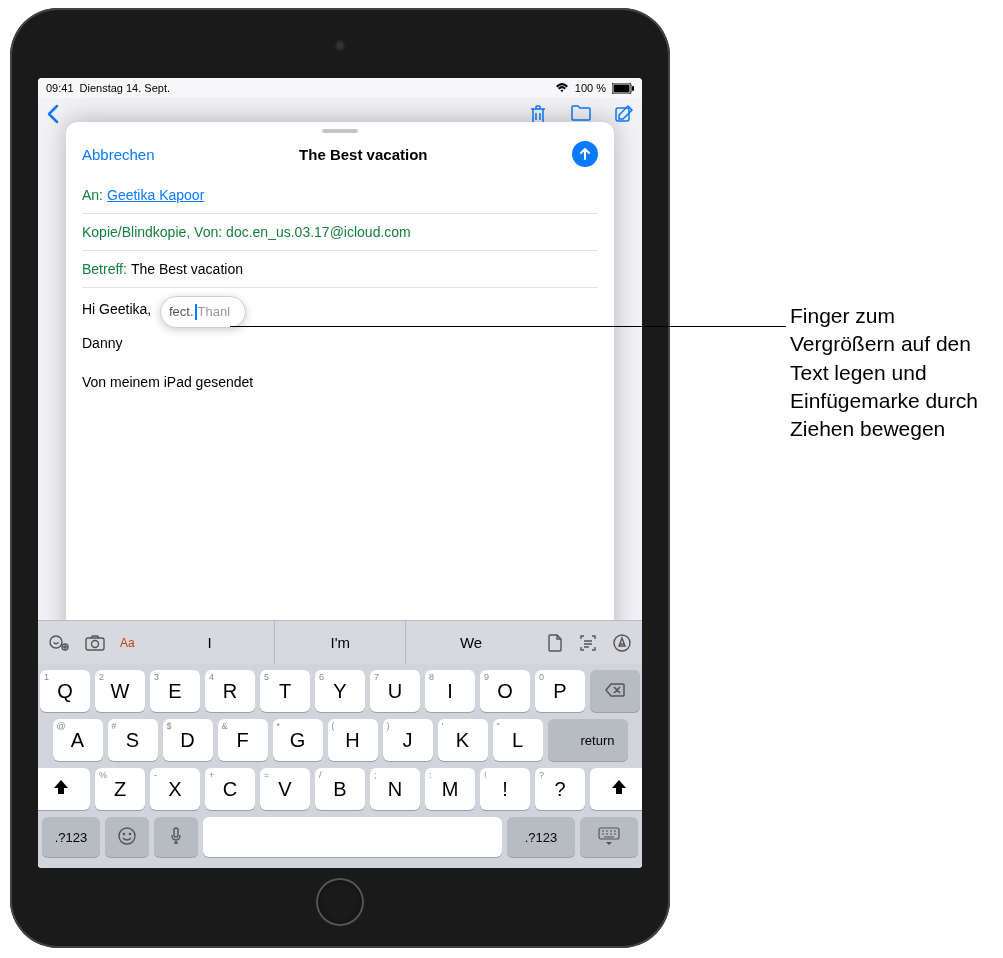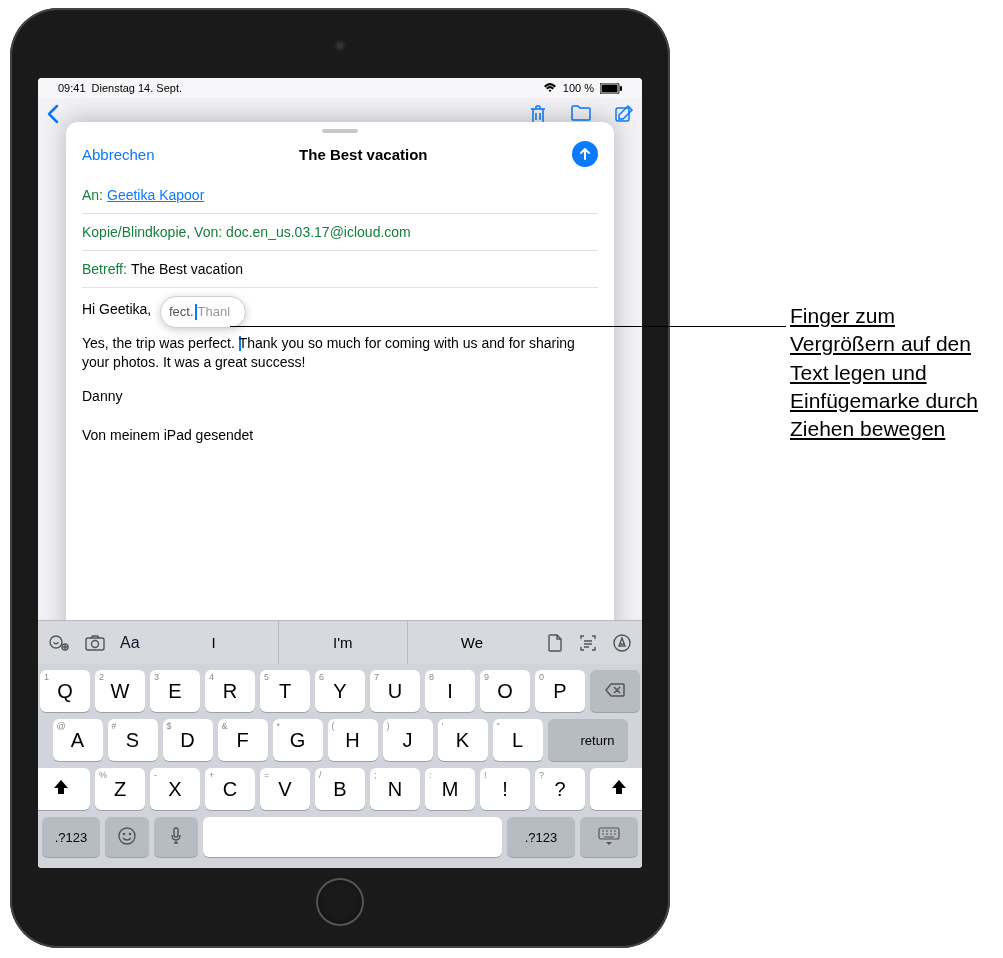"09:41" .status-bar { padding: 0 20px -> 0 8px }
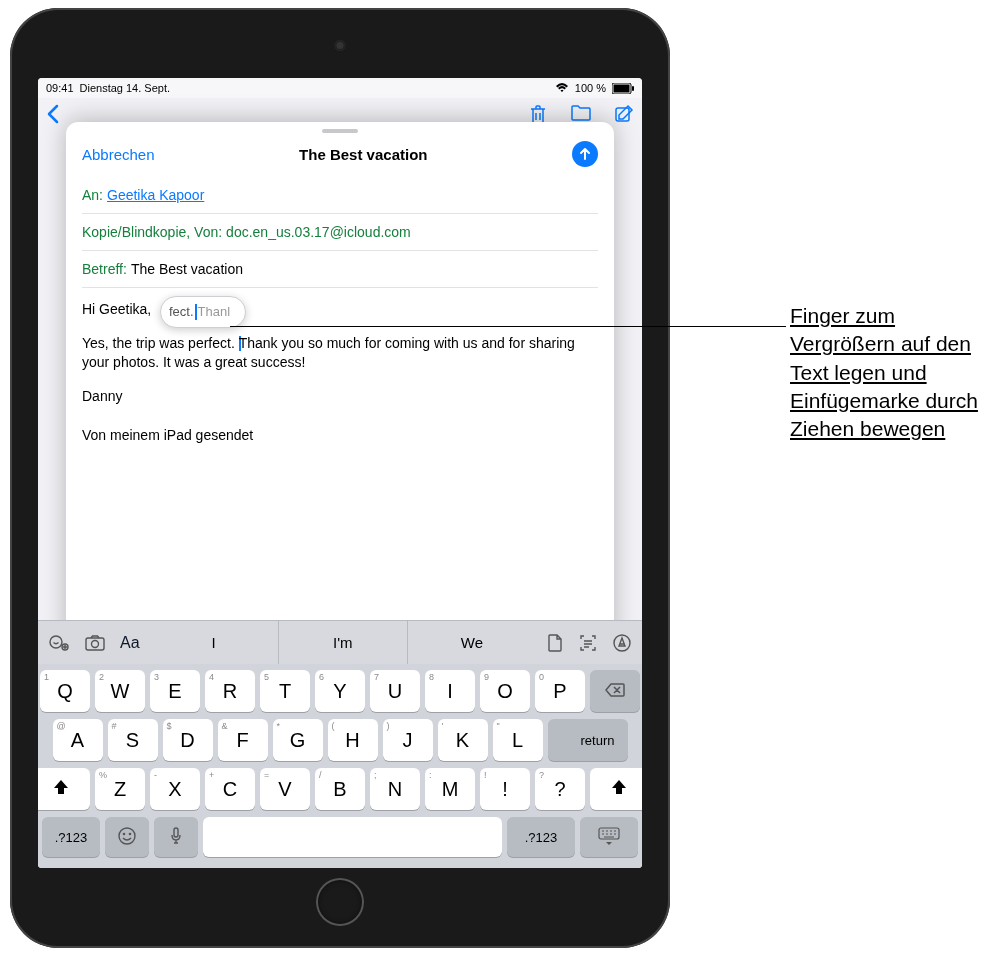"Finger zum Vergrößern auf den" .callout-text { text-decoration: underline -> none }
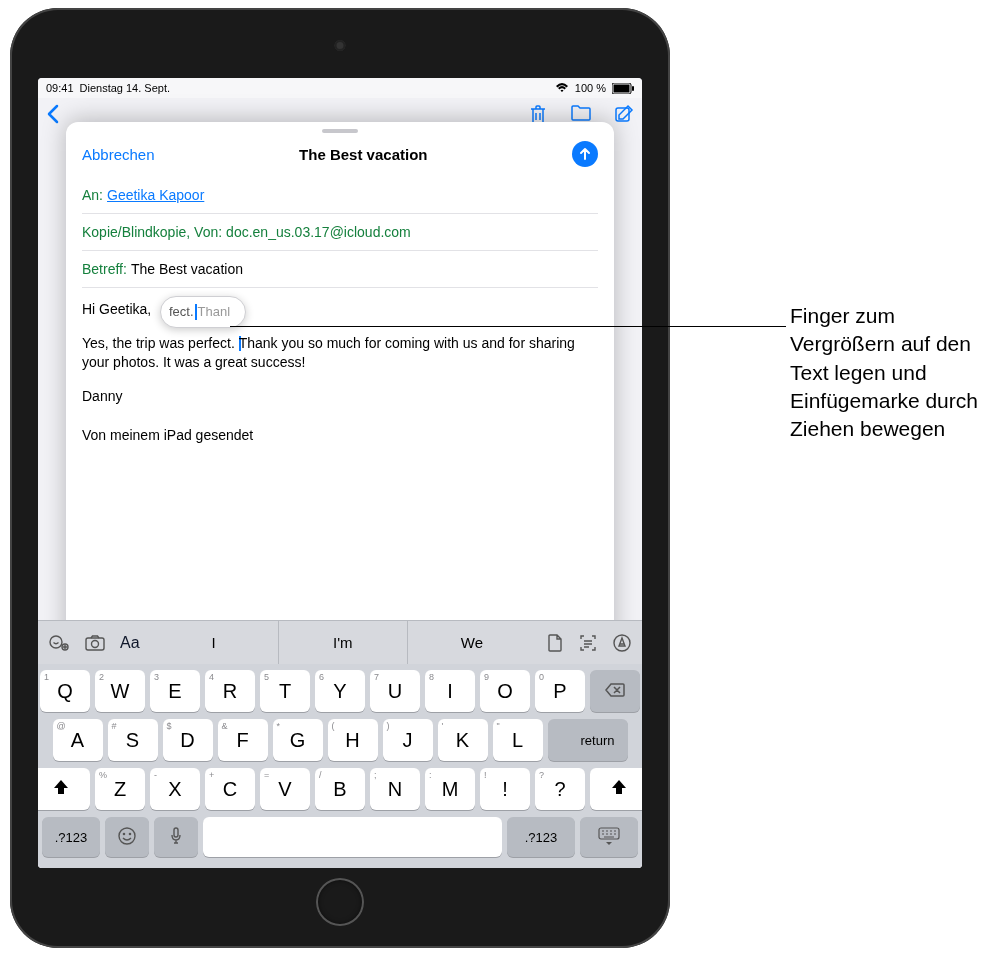"Yes, the trip was perfect." div.body-para { html: <div> <span>Yes, the trip was perfect. </span><span></span><span>Thank you so much for coming with us and for sharing your photos. It was a great success!</span> </div> -> none }
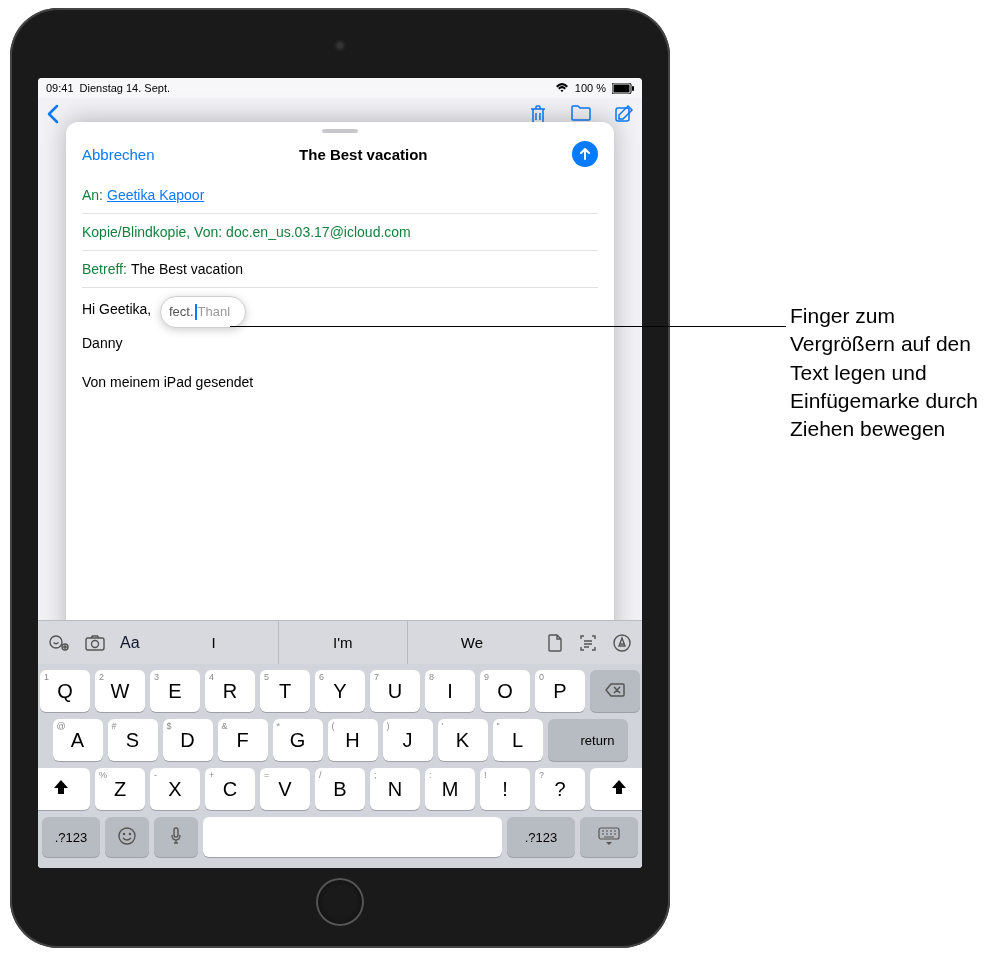"Aa" span.ico { color: #0f172a -> #c2410c; font-size: 16px -> 12px }
